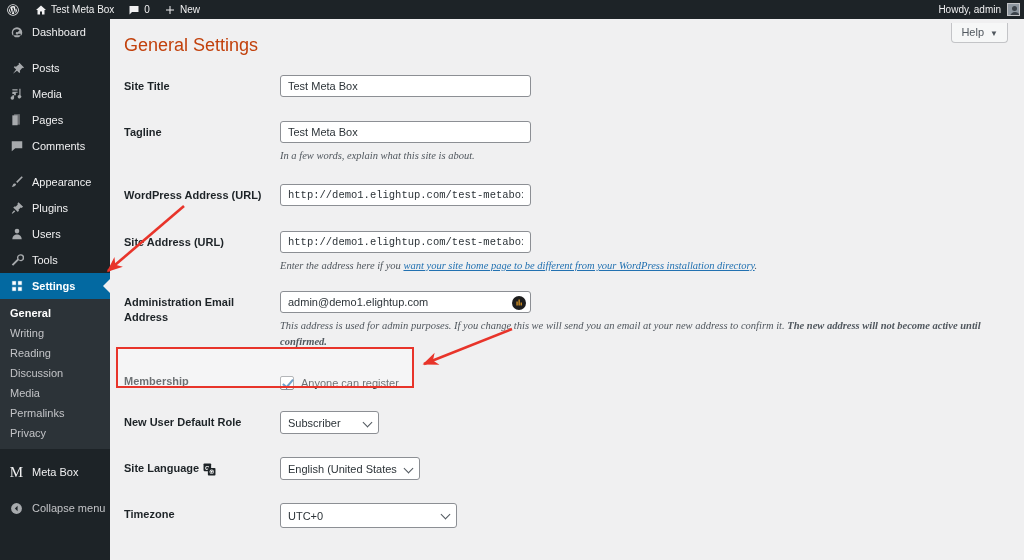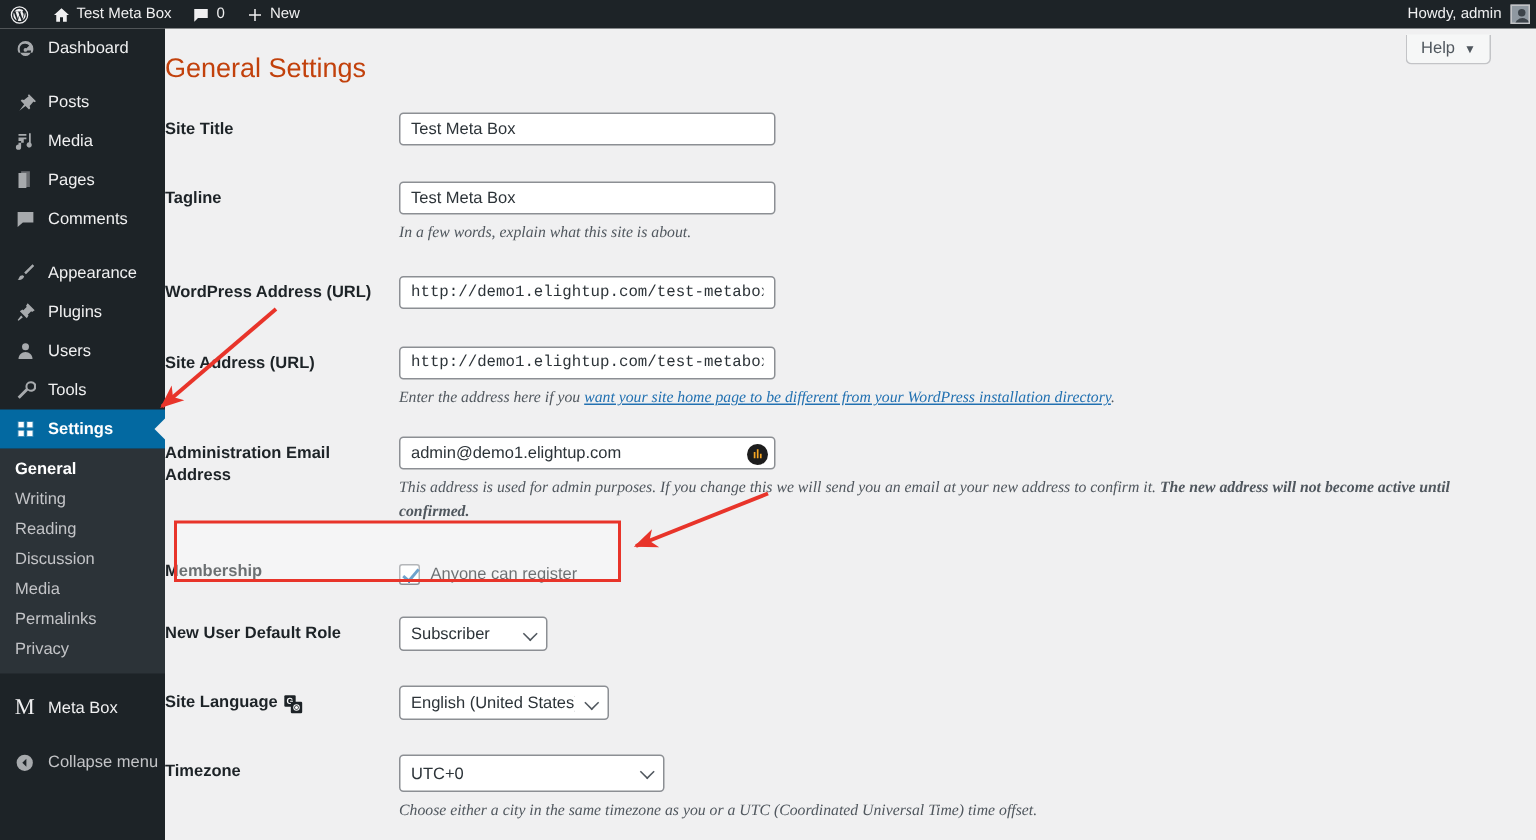"Help ▼" .content { left: 96px -> 110px }
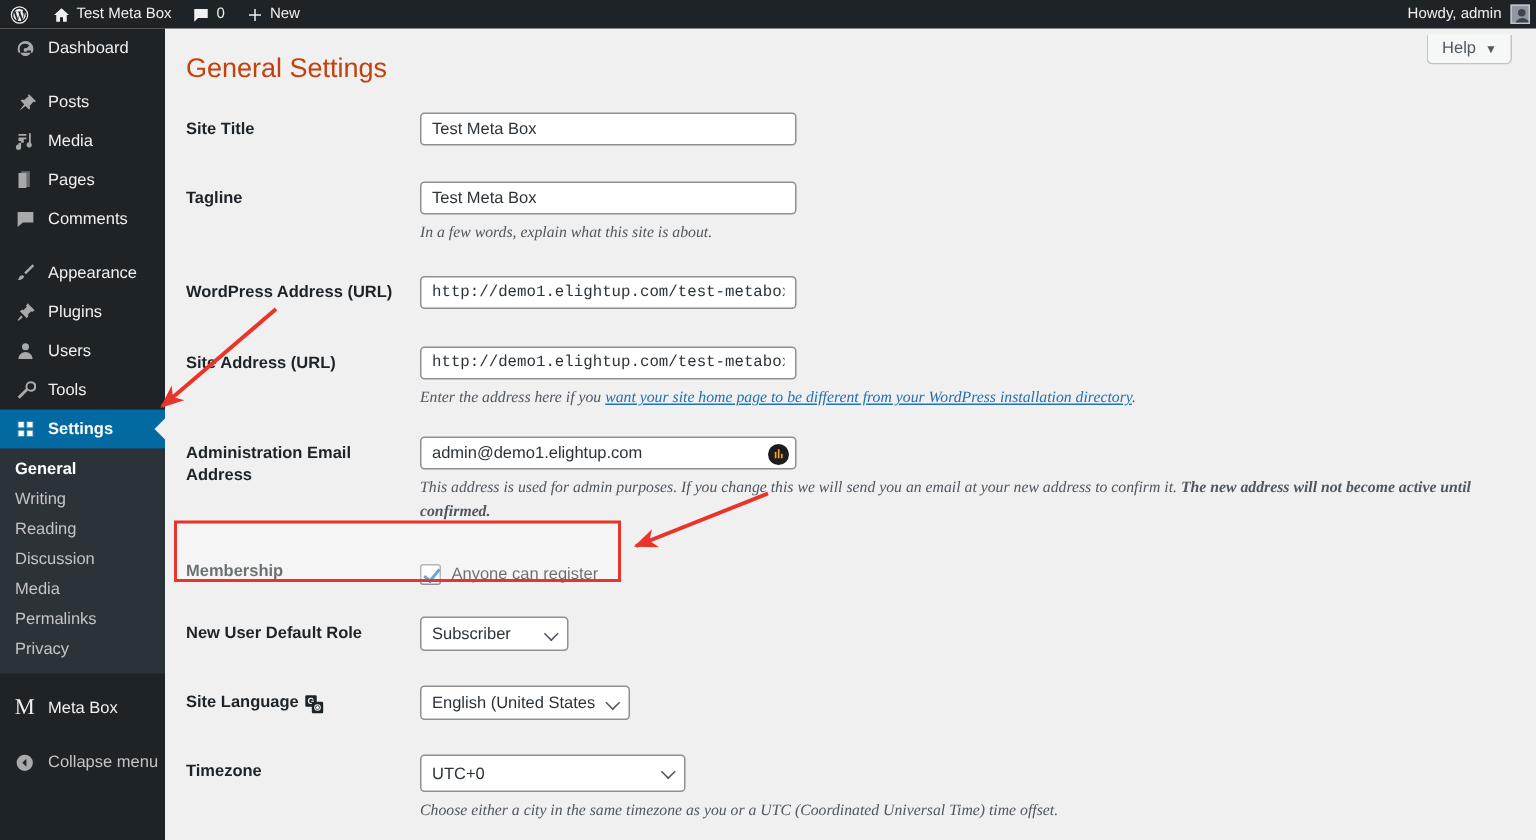"Choose either a city in" p.desc { html: <p>Choose either a city in the same timezone as you or a UTC (Coordinated Universal Time) time offset.</p> -> none }
